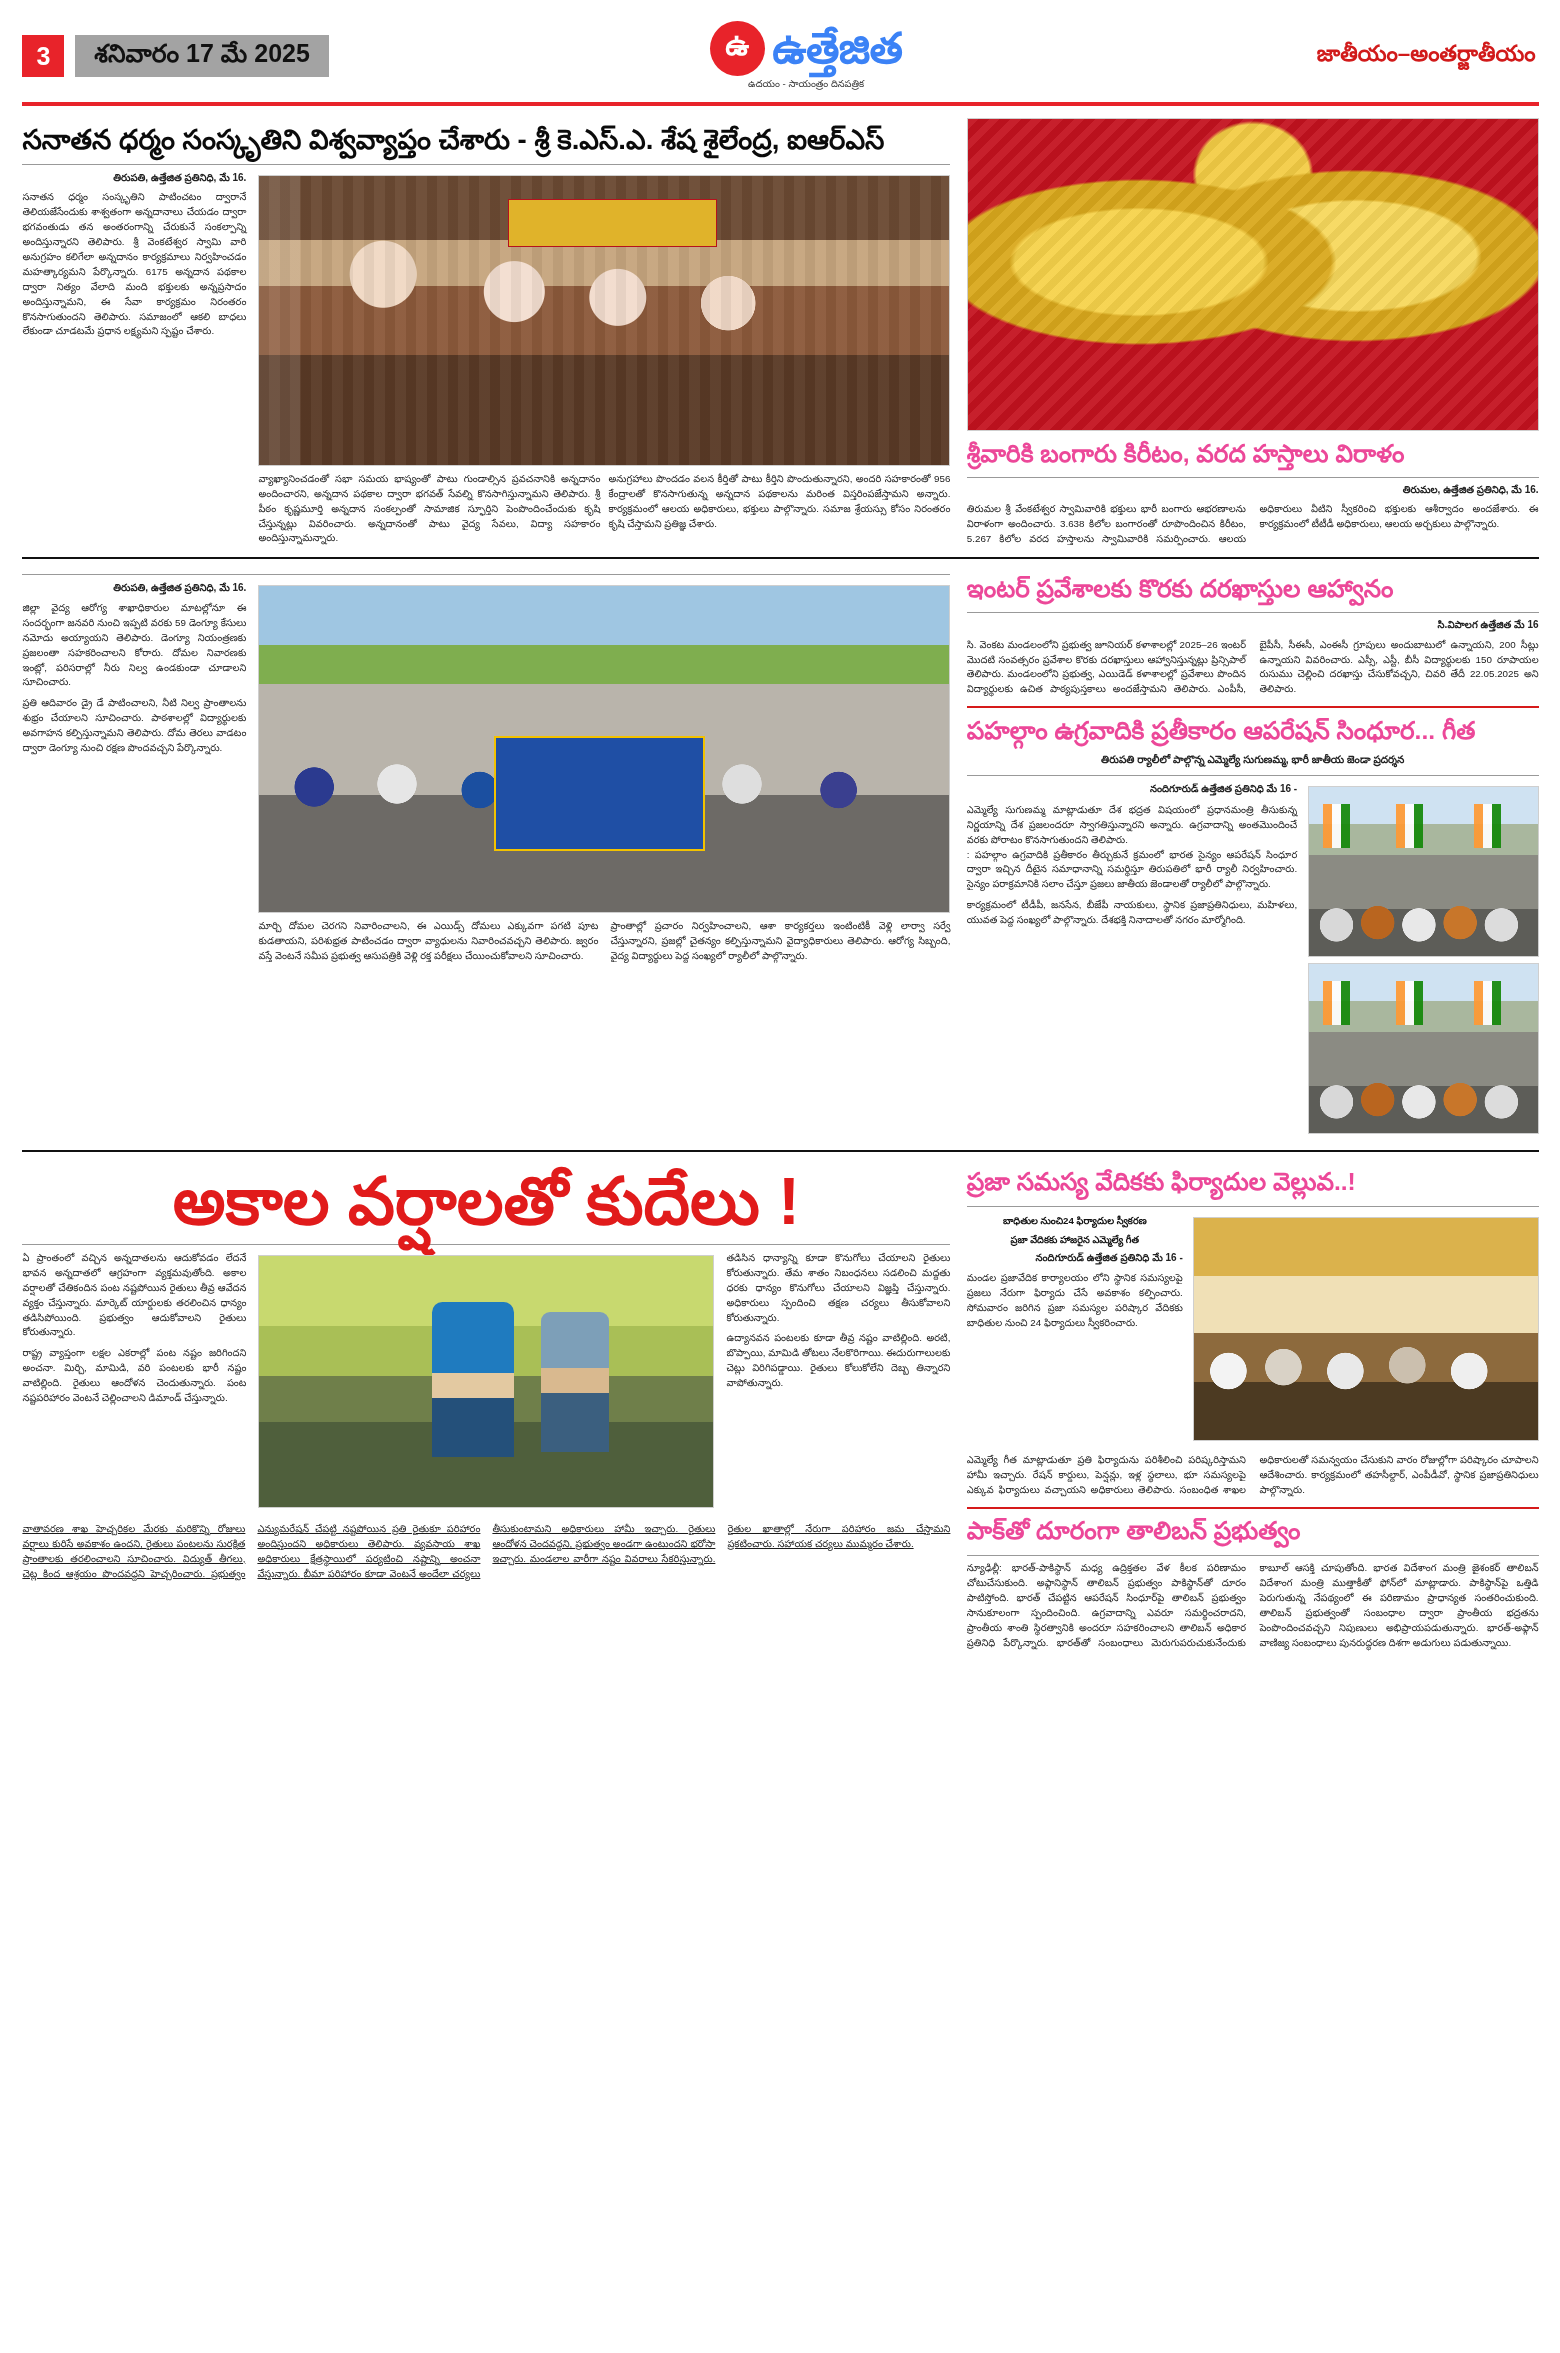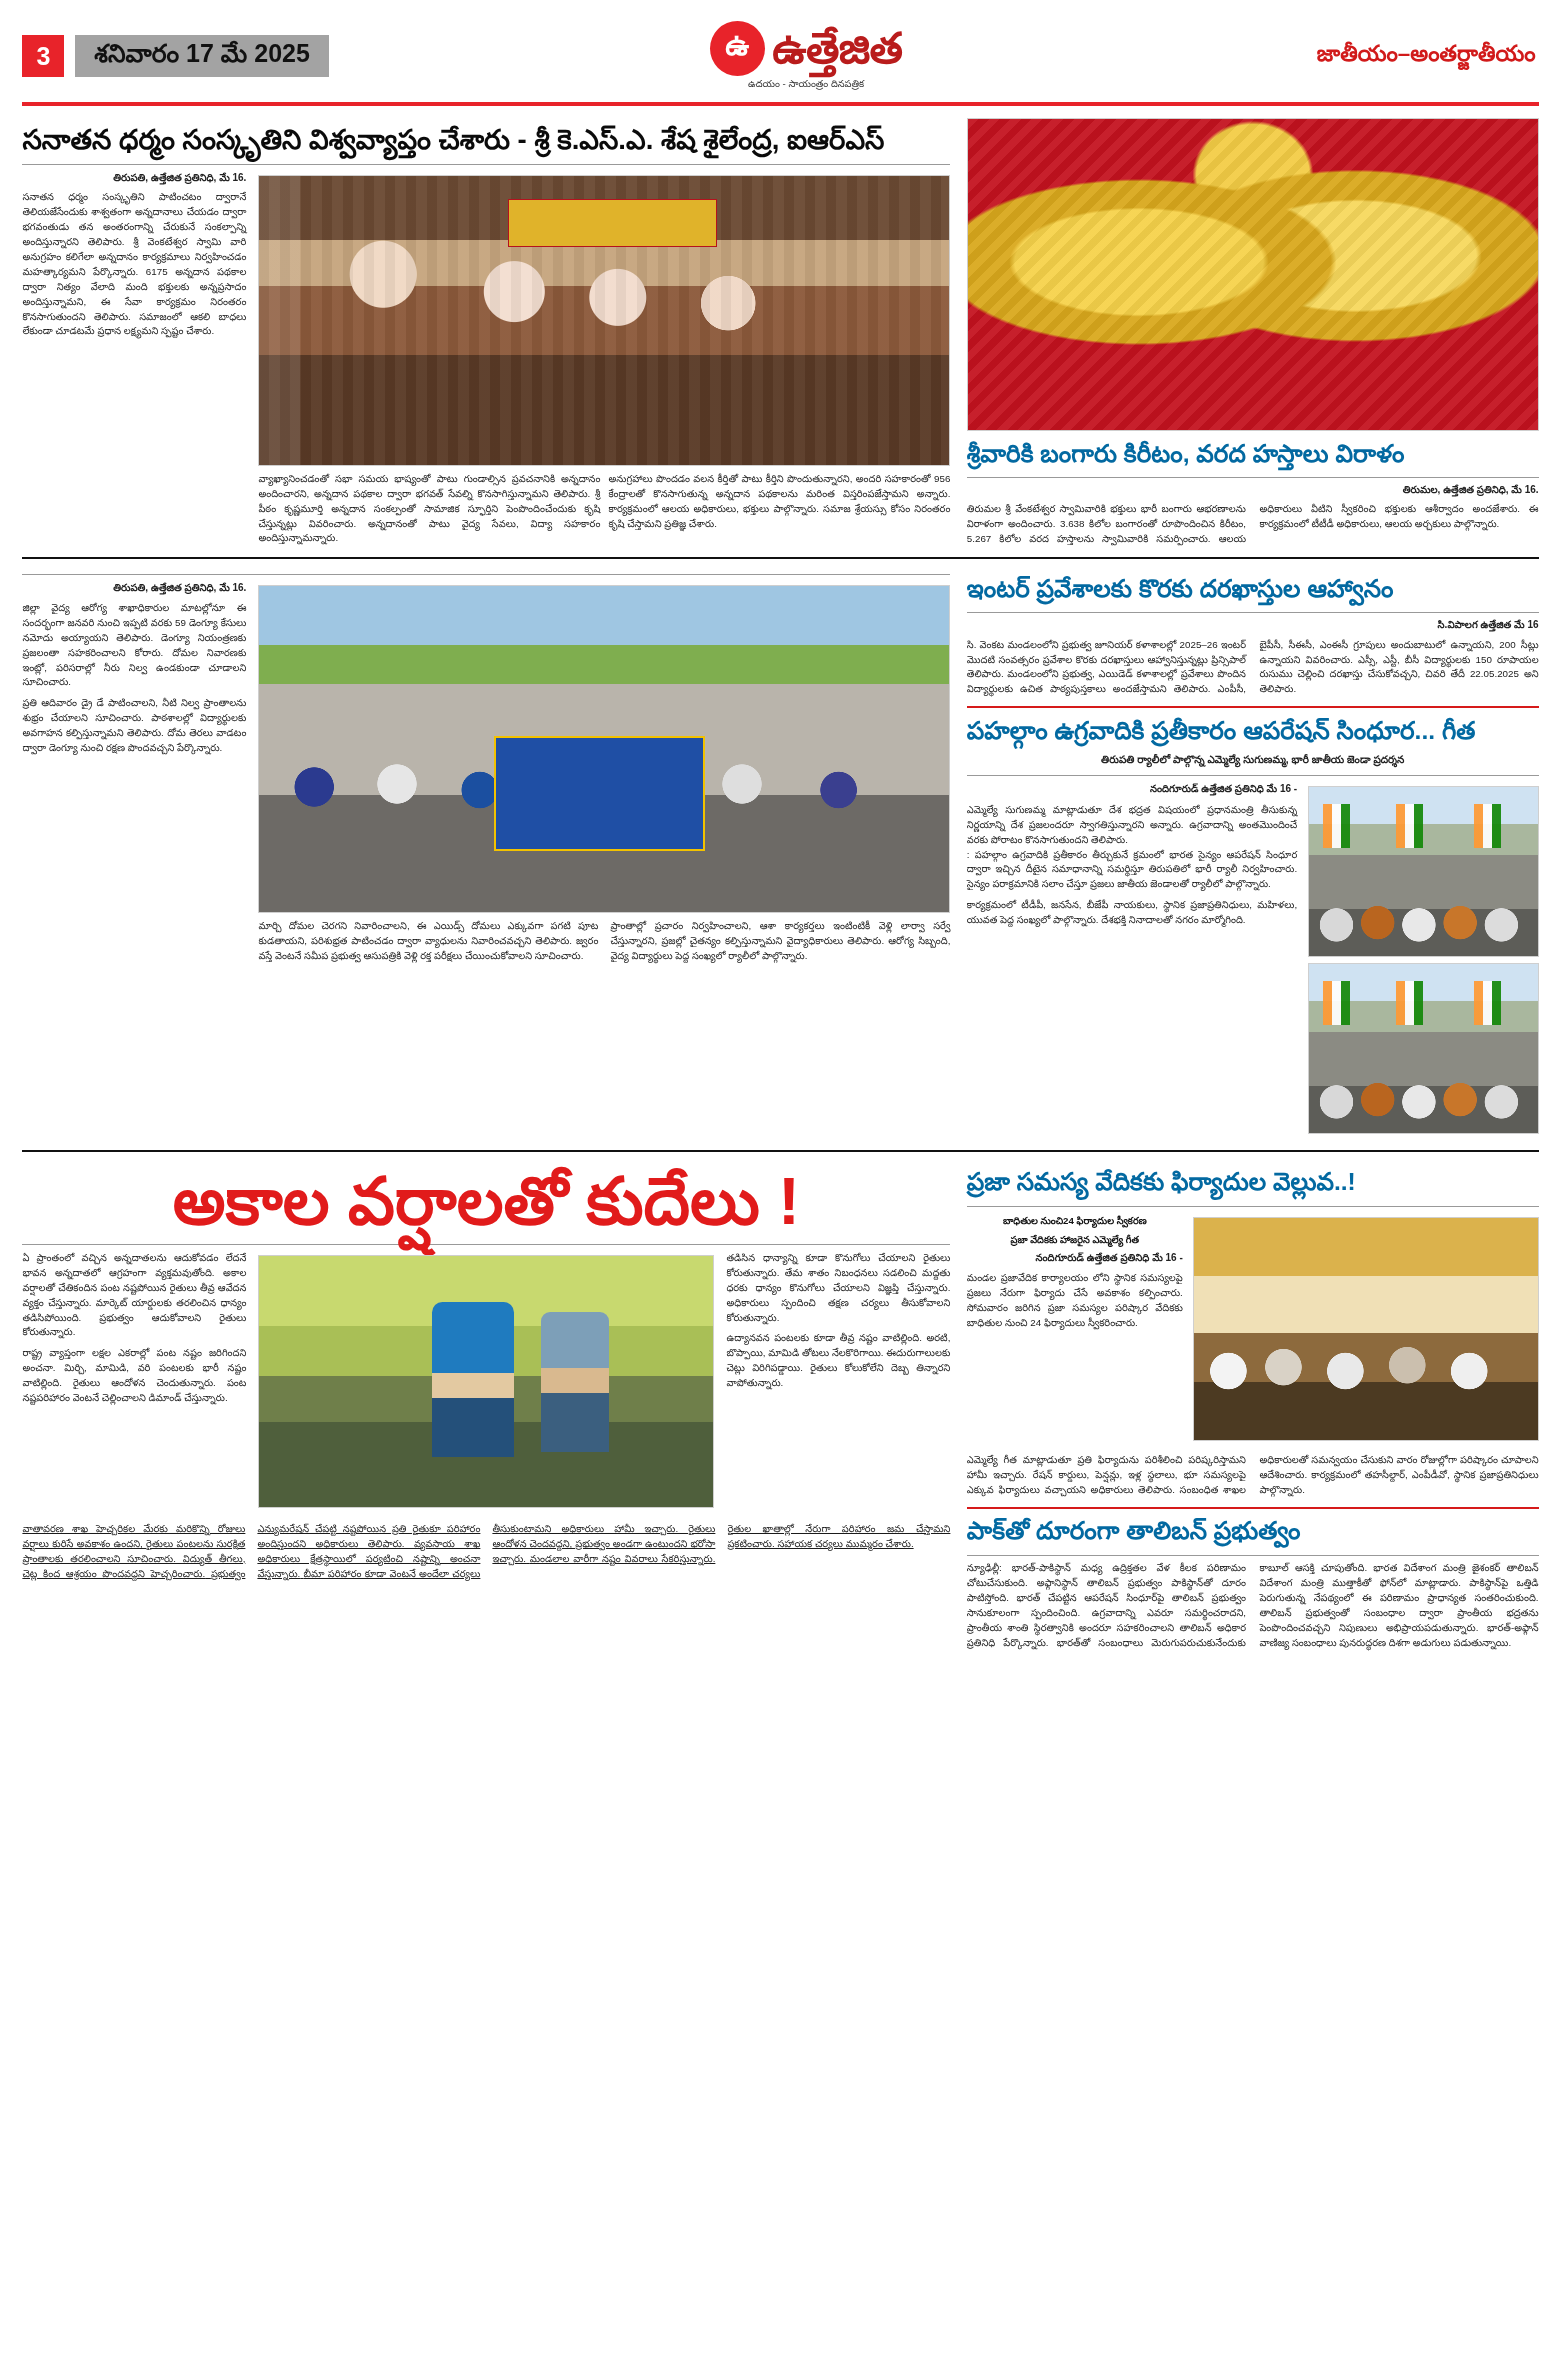"ఉత్తేజిత" .logo-text { color: #b91c1c -> #3b82f6 }
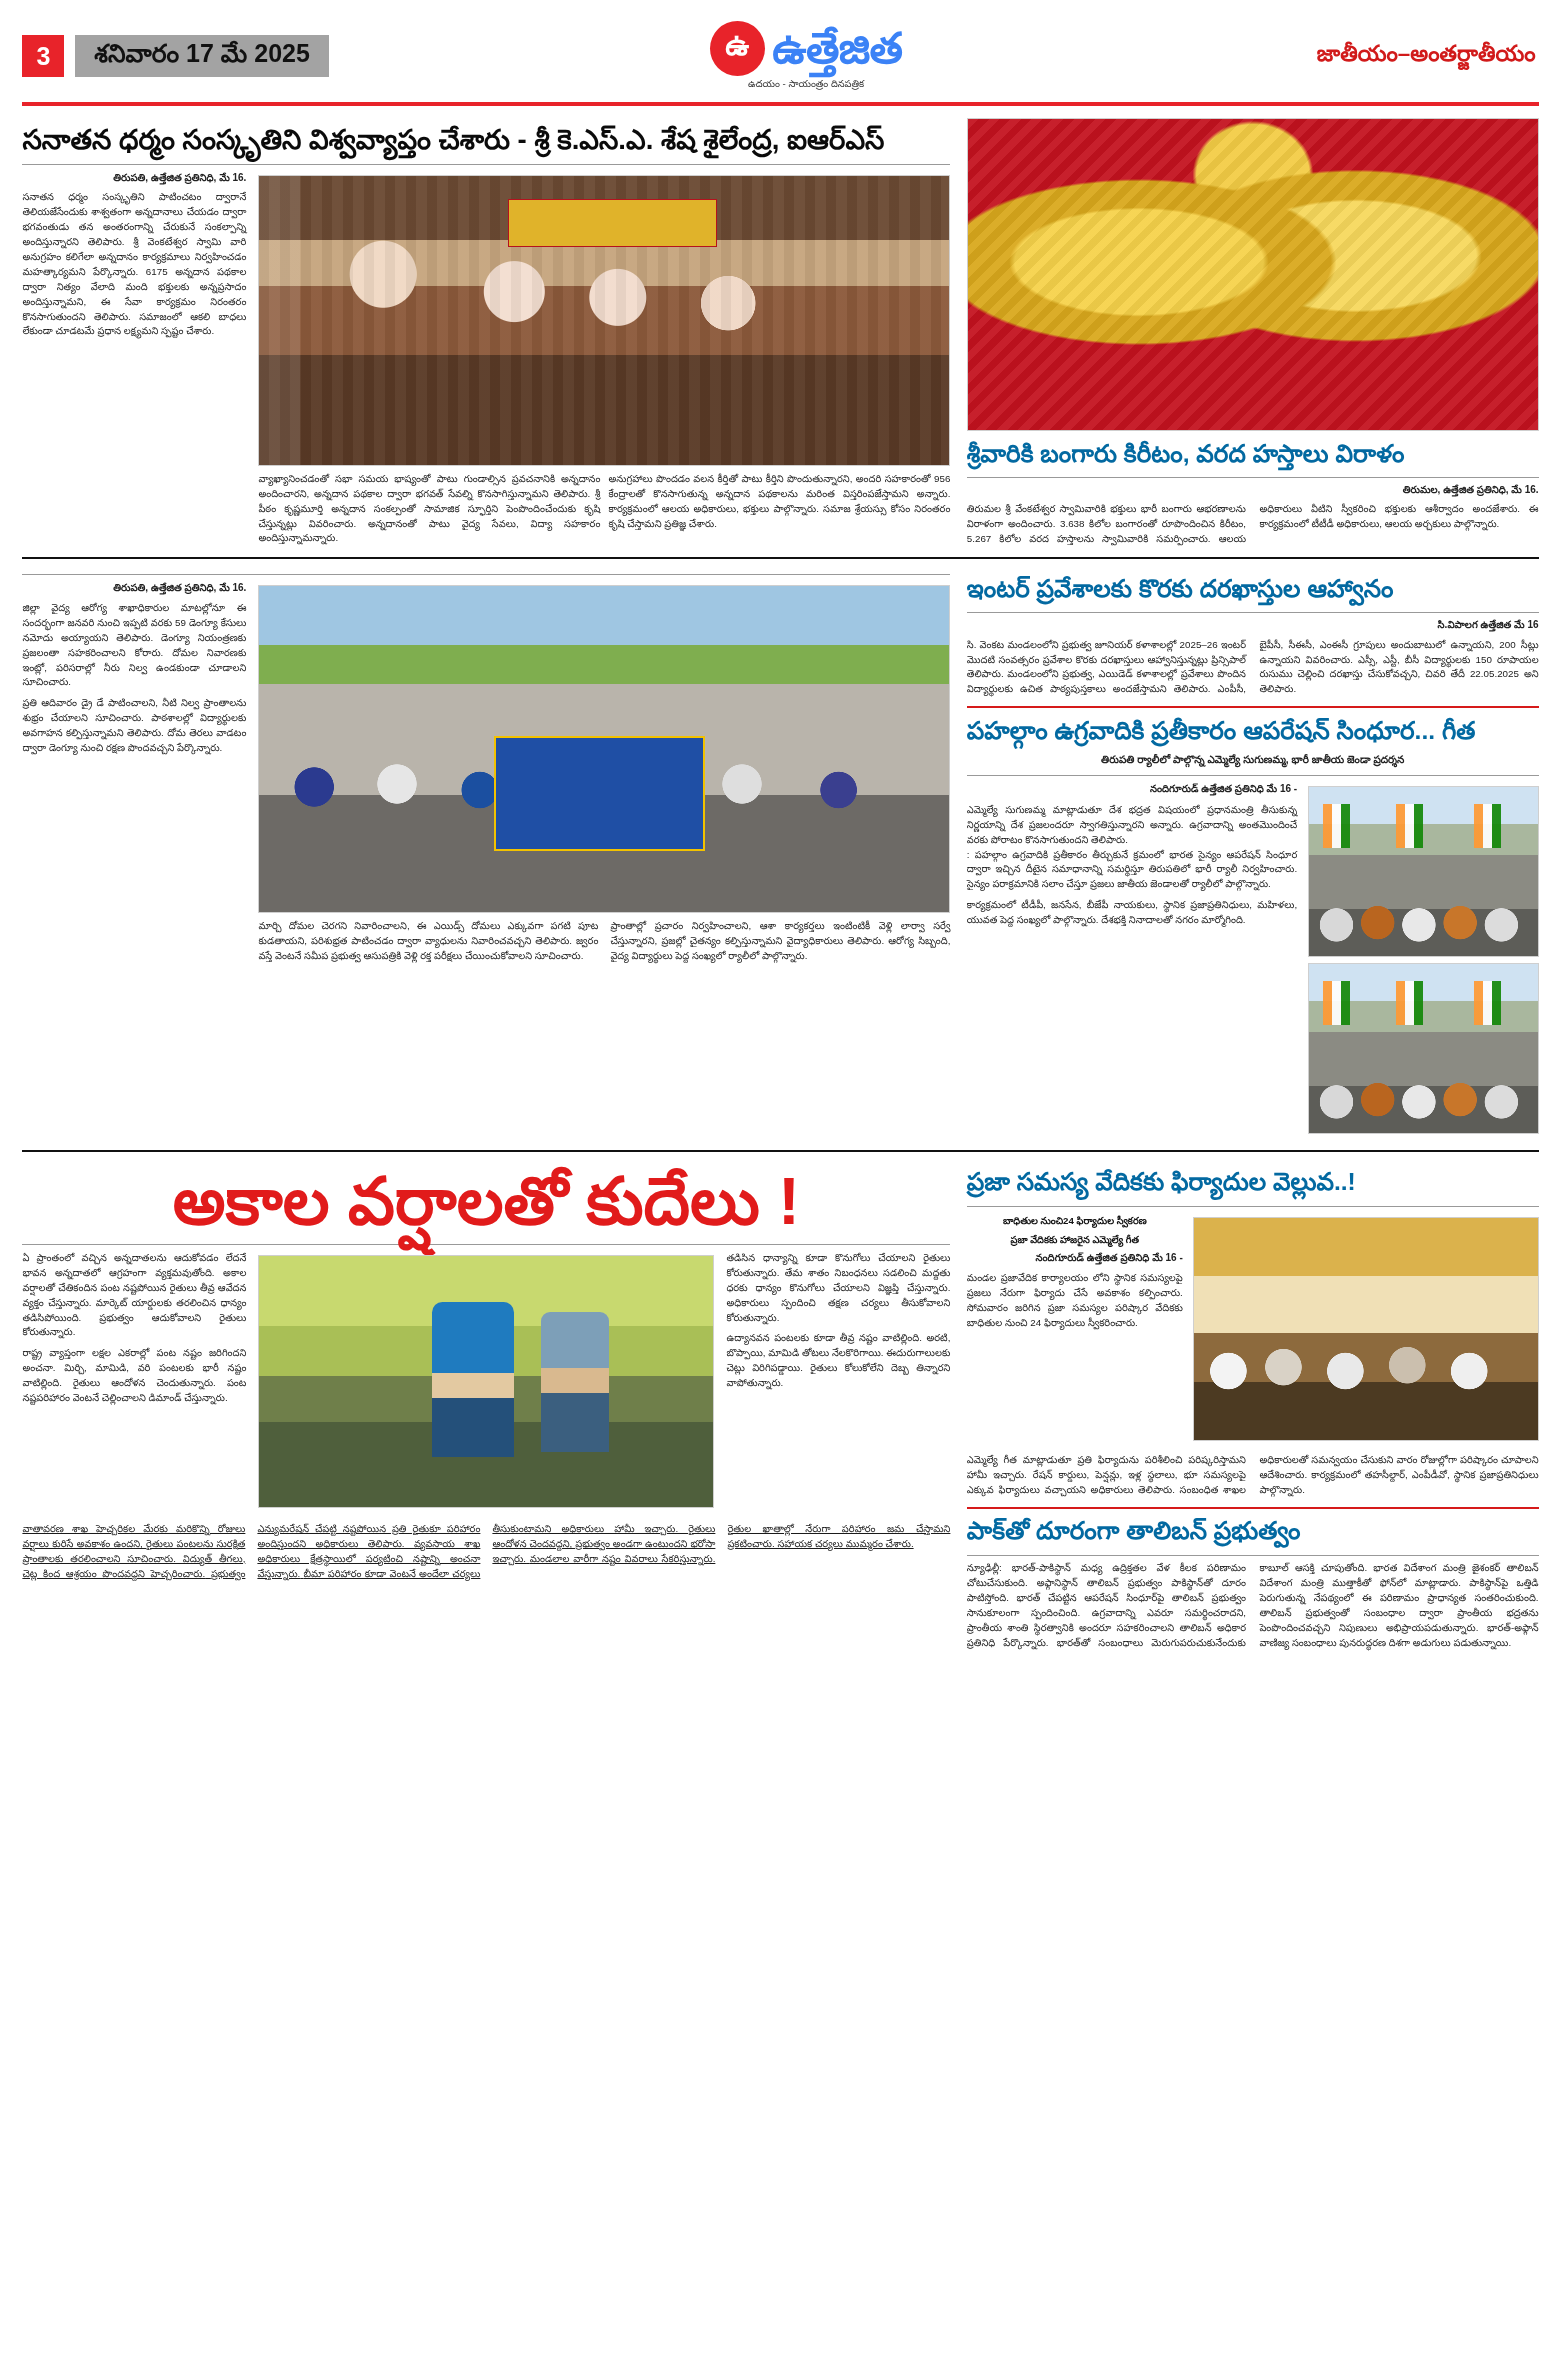"శ్రీవారికి బంగారు కిరీటం, వరద హస్తాలు" h3.sub { color: #0369a1 -> #ec4899 }
